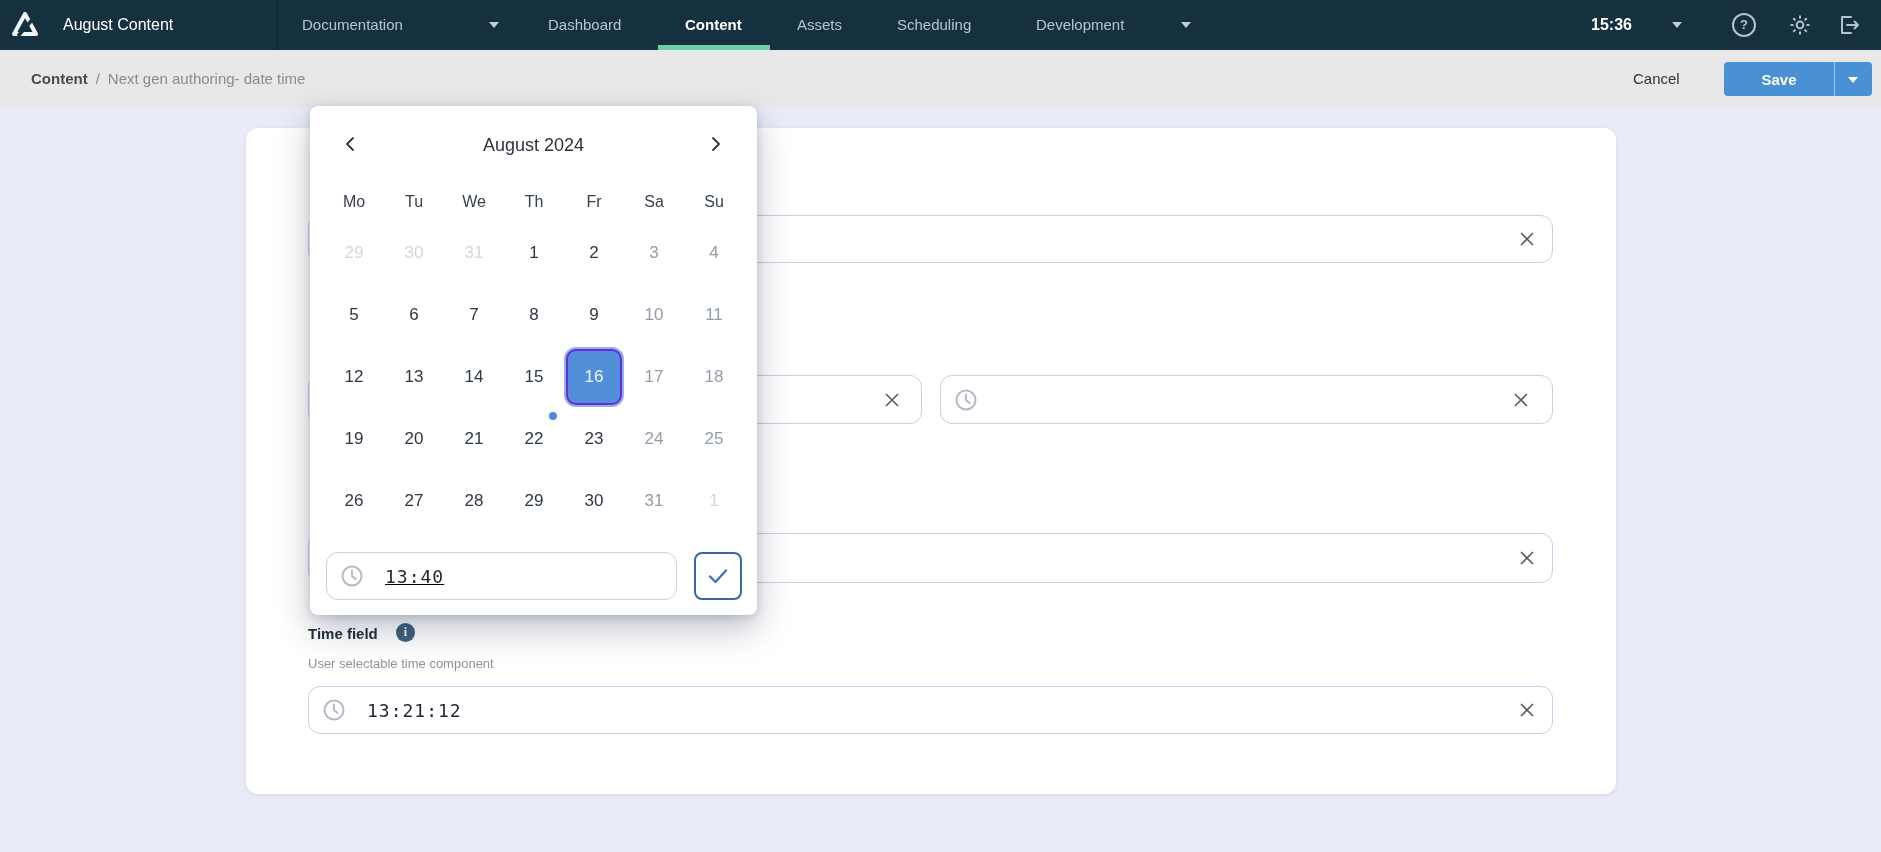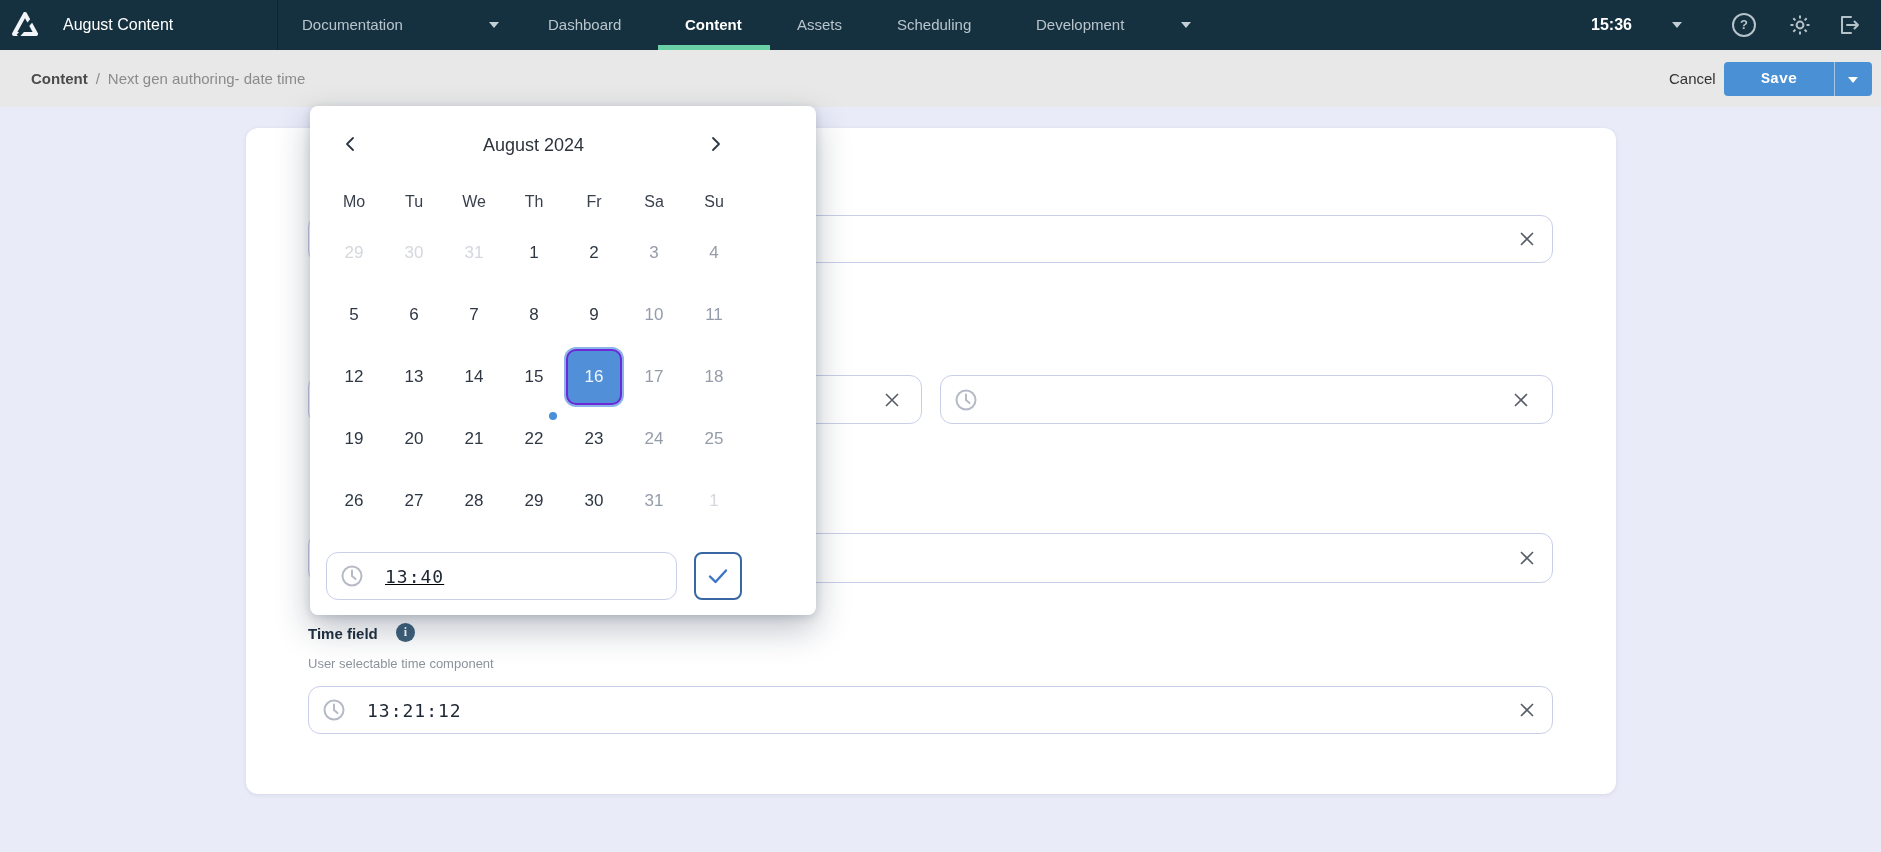"Cancel" .cancel-btn { margin-left: 36px -> none }
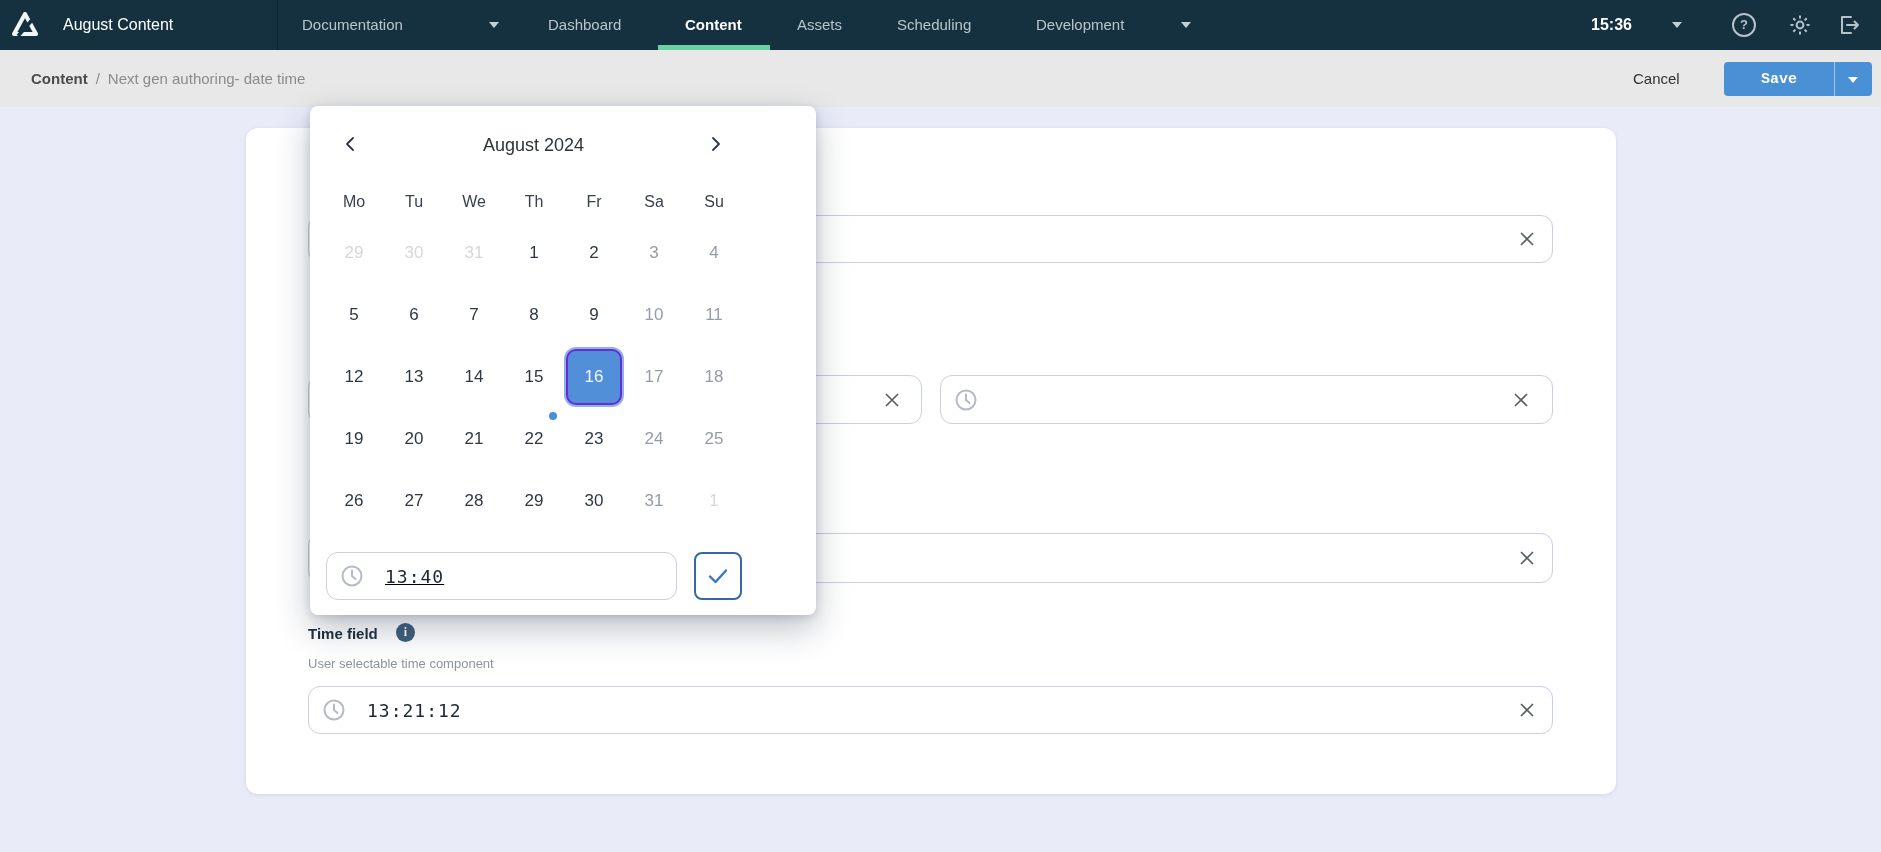"Save" .save-main { font-family: Liberation Mono, monospace -> Liberation Sans, sans-serif }
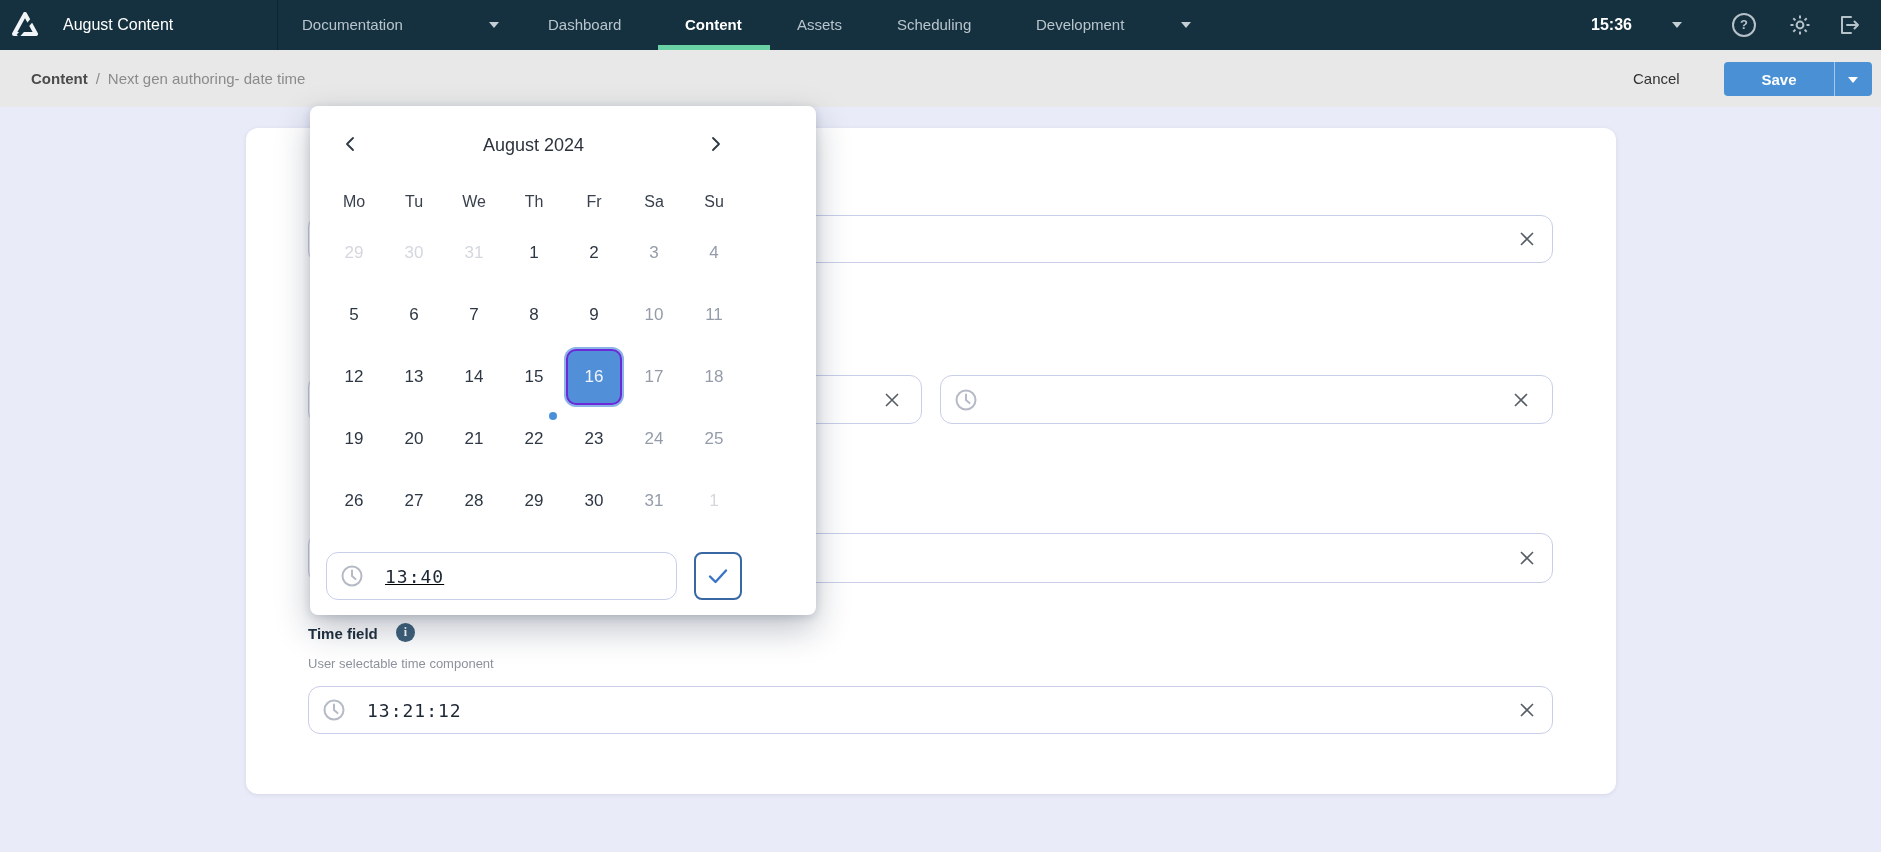"August 2024" .popup { width: 506px -> 447px }
